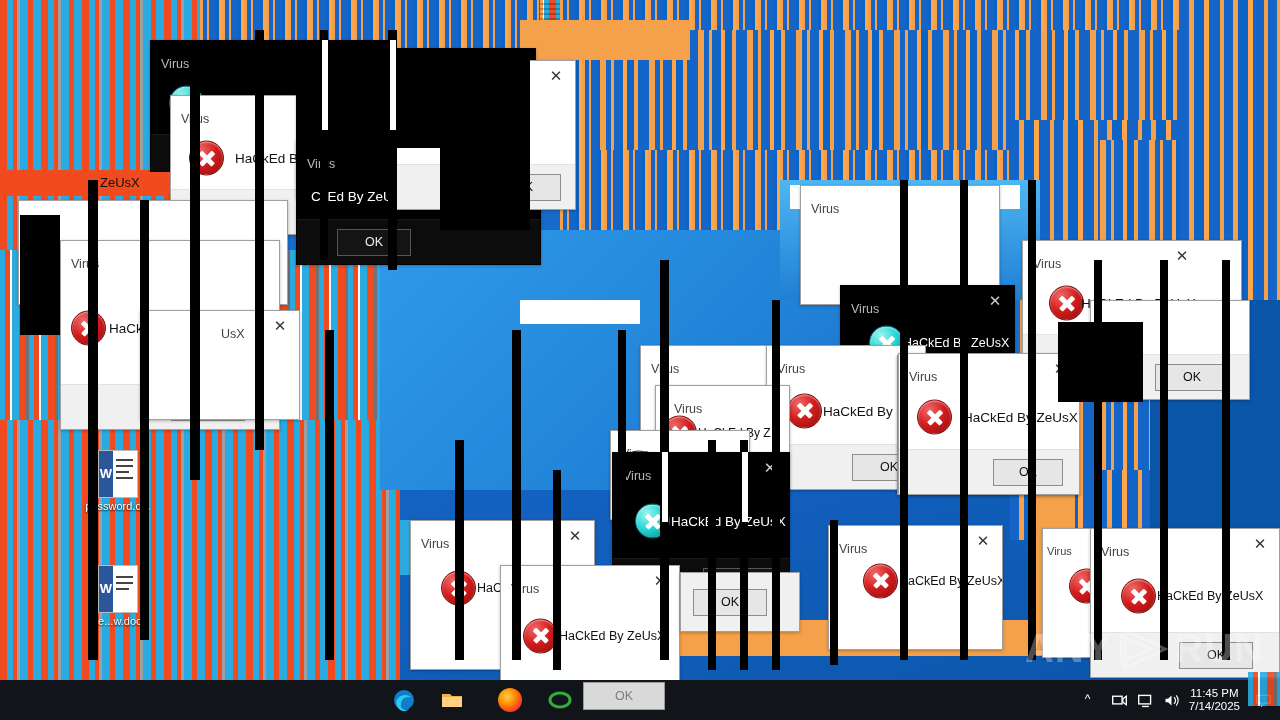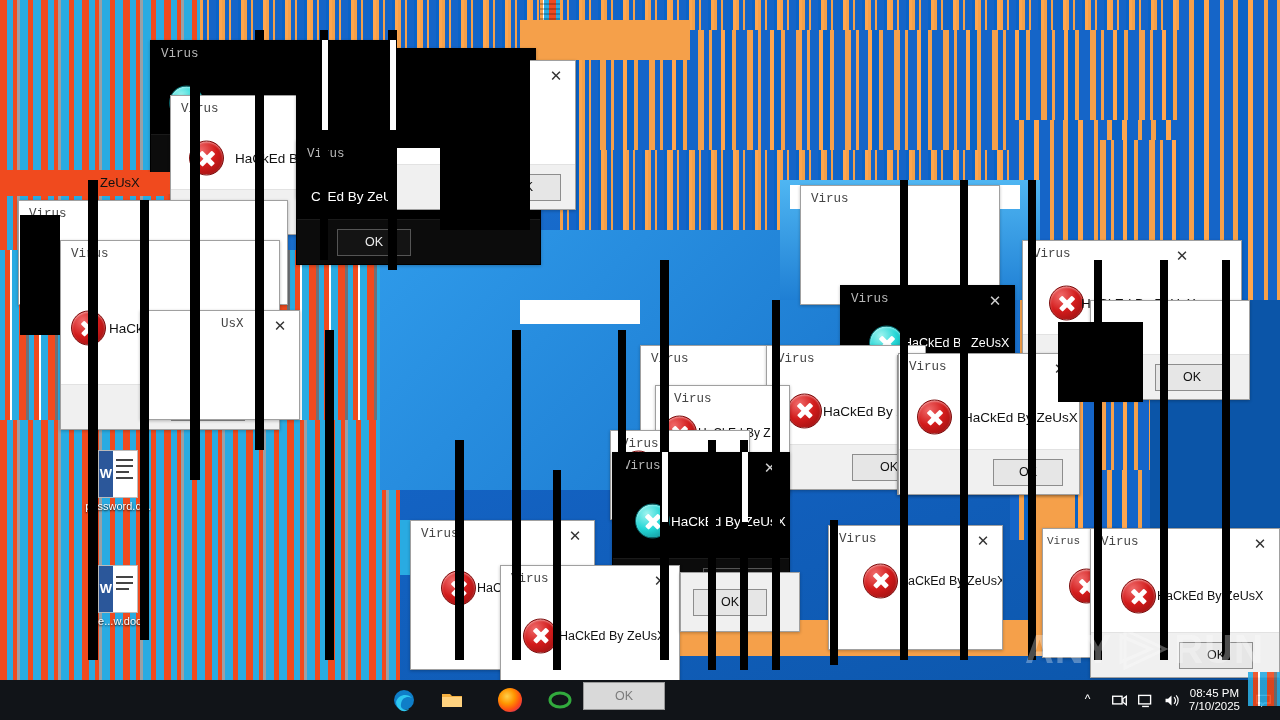"Virus" .dlg .ttl { font-family: Liberation Mono, monospace -> none; top: 6px -> 16px }
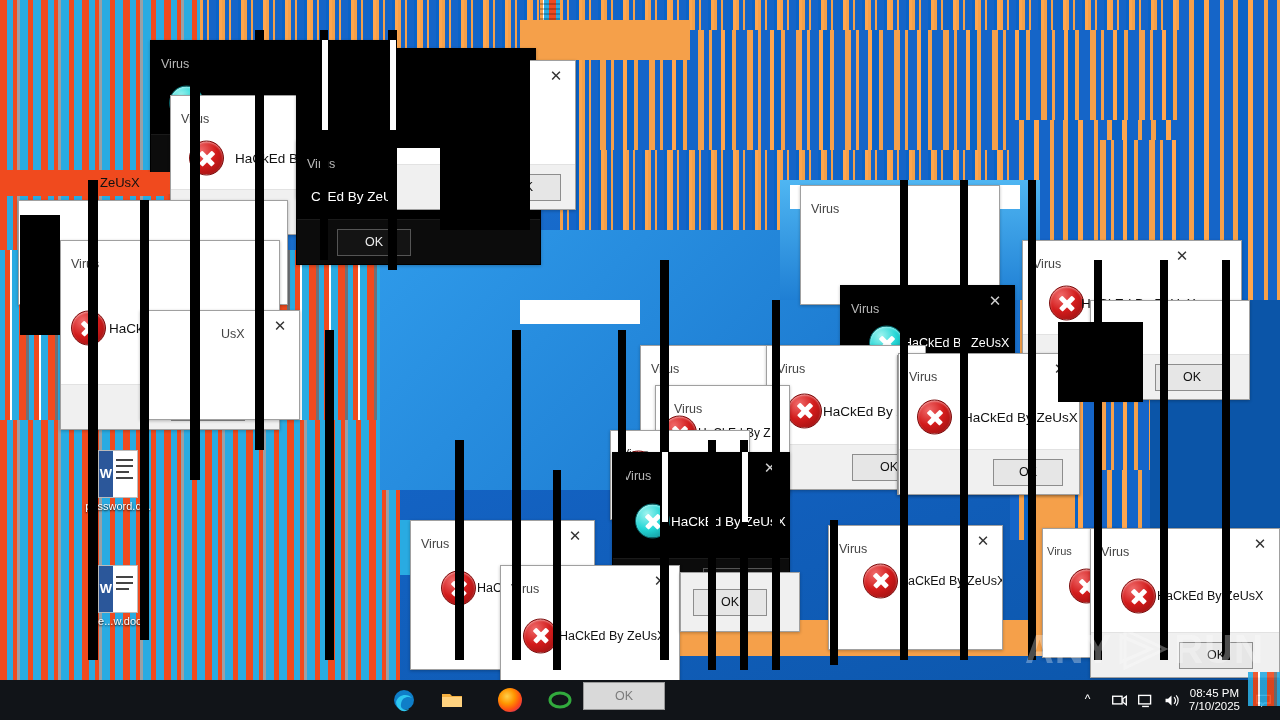"ANY" #wm { align-items: center -> none }
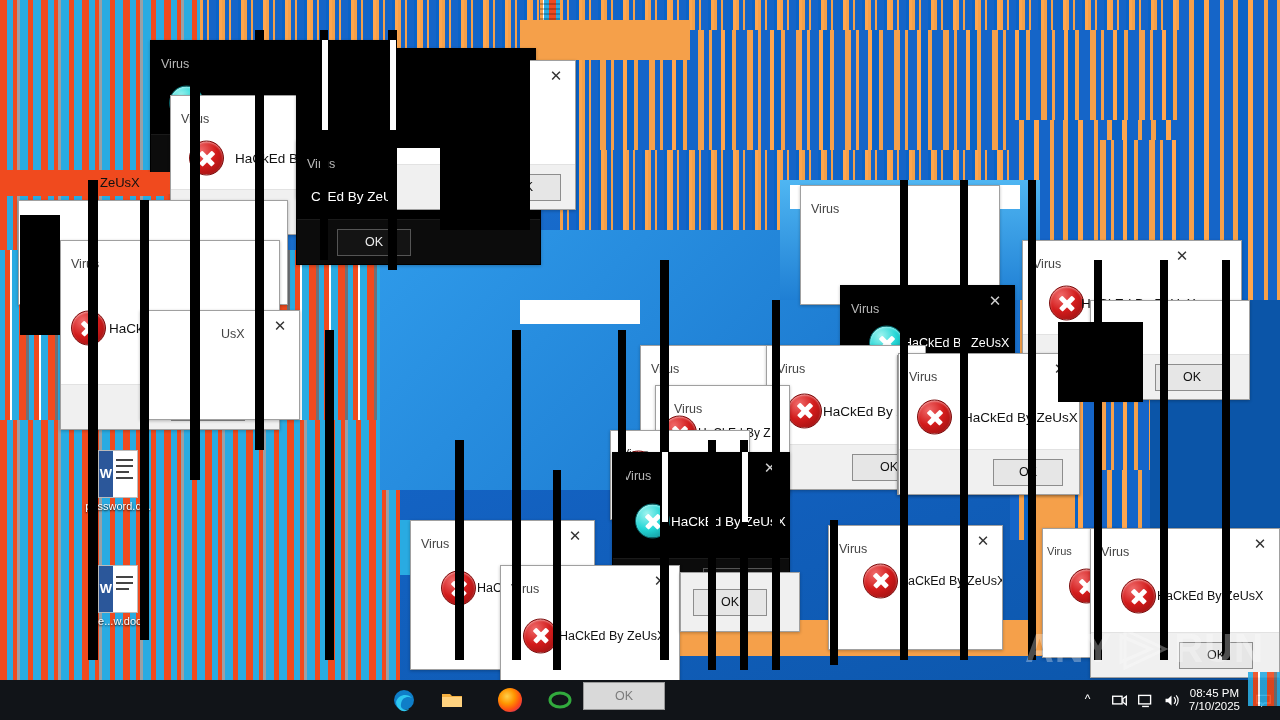"08:45 PM" div { text: 08:45 -> 11:45 }
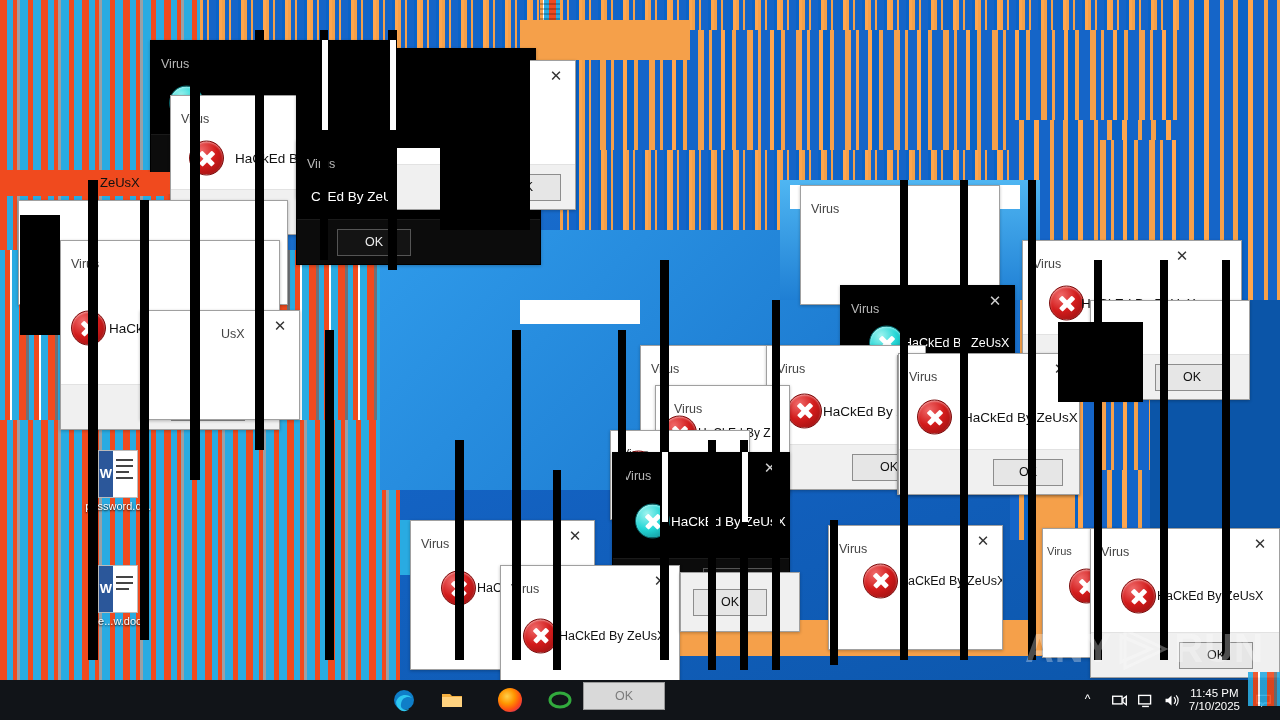"7/10/2025" div { text: 7/10/2025 -> 7/14/2025 }
